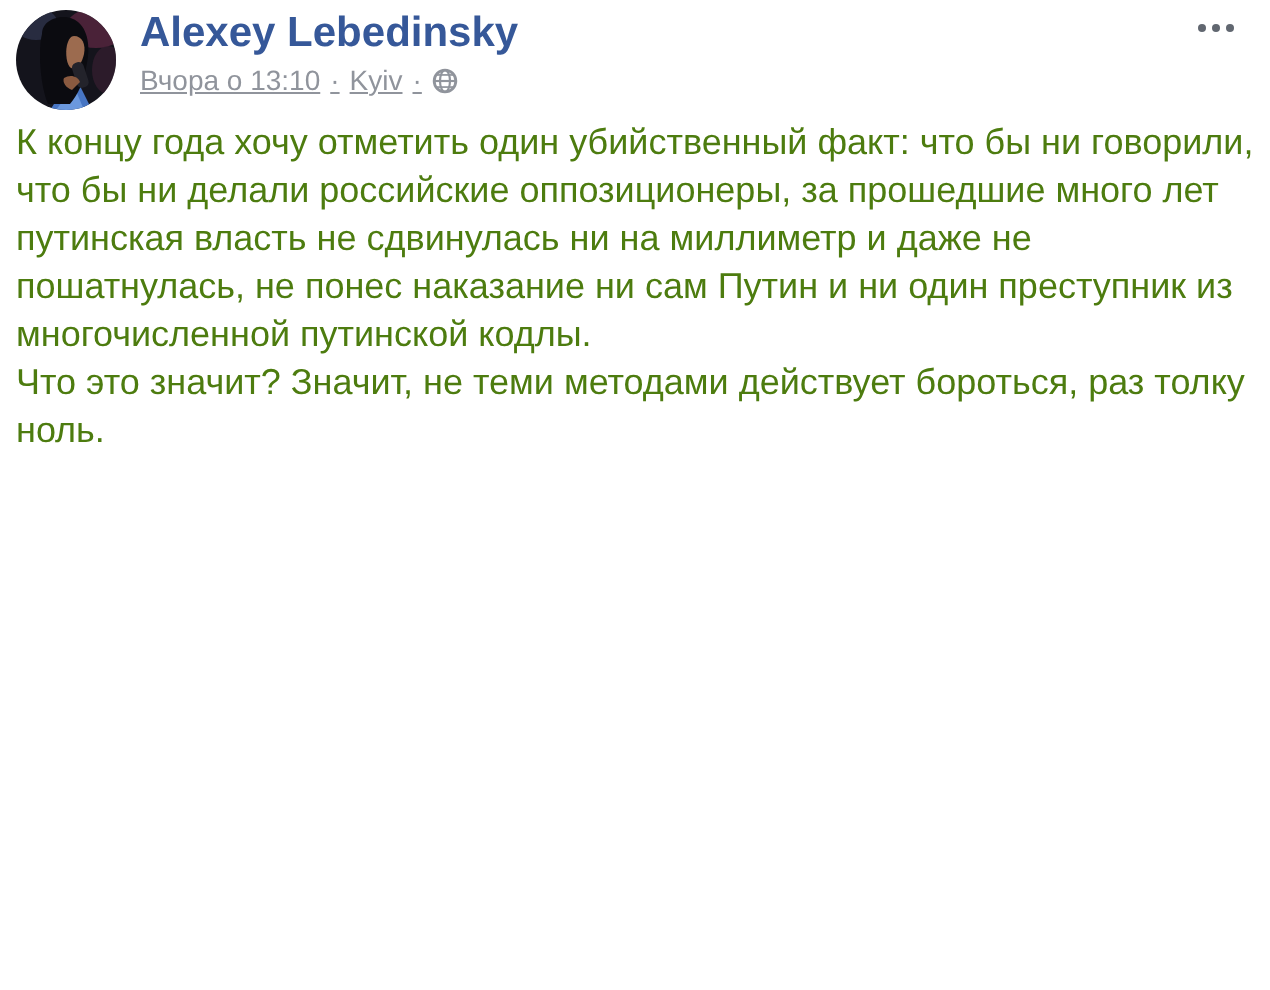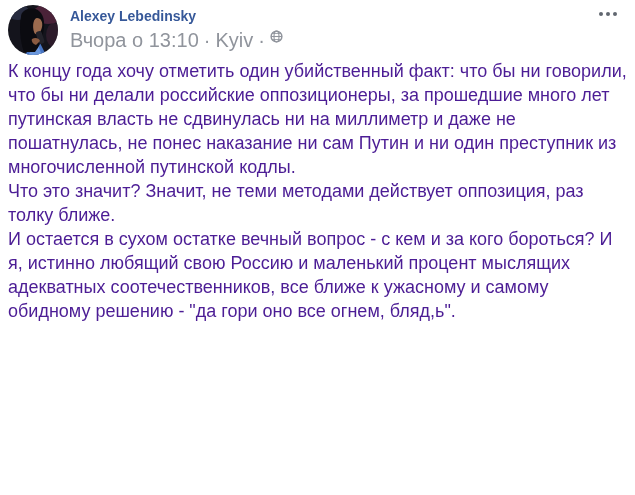"Alexey Lebedinsky" .author-link { font-size: 14px -> 21px }
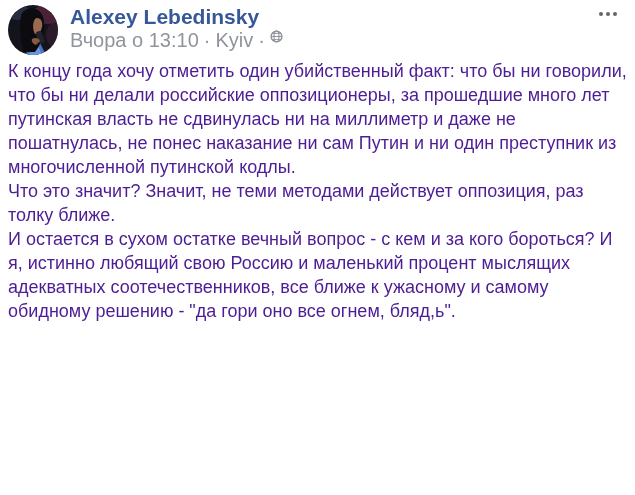"Вчора о 13:10" .sub-line { align-items: flex-start -> center; font-size: 20px -> 14px; text-decoration: none -> underline }
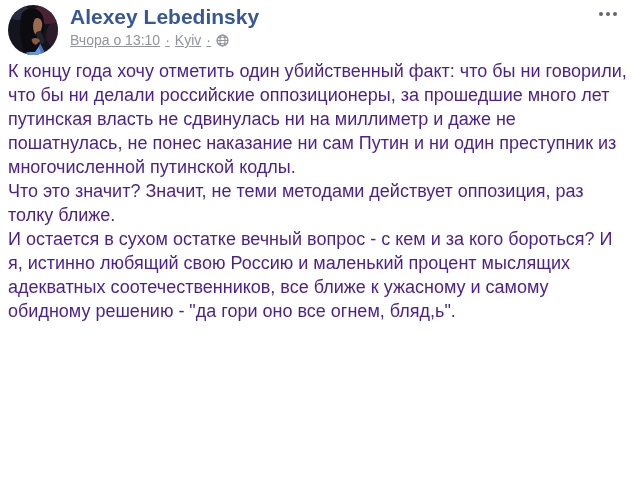"К концу года хочу отметить" .post-body { color: #4c1d95 -> #4d7c0f }
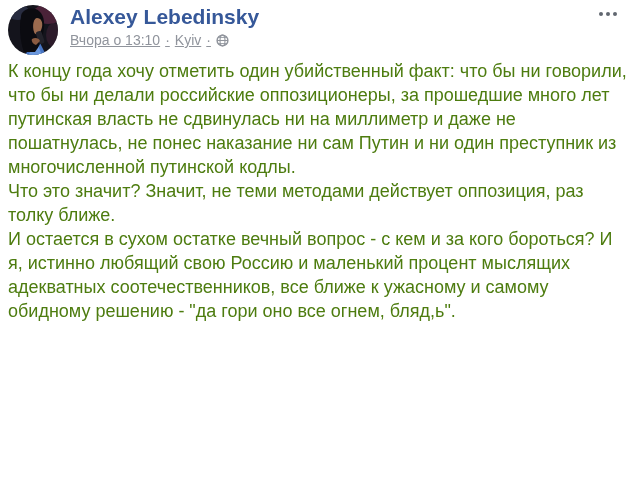"Что это значит? Значит, не" div.para { text: оппозиция, раз толку ближе -> бороться, раз толку ноль }
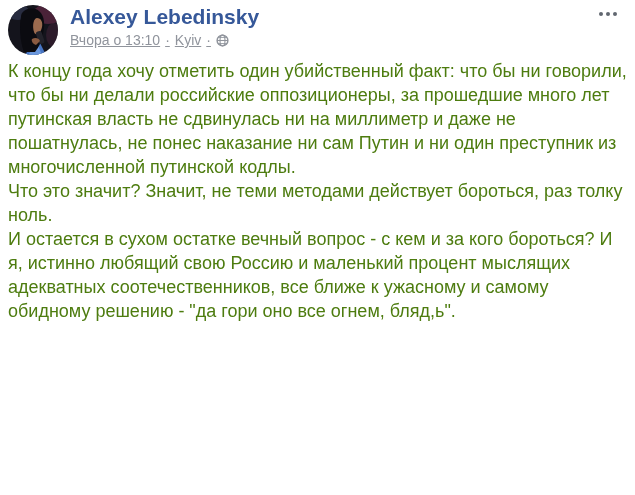"И остается в сухом остатке" div.para { html: <div>И остается в сухом остатке вечный вопрос - с кем и за кого бороться? И я, истинно любящий свою Россию и маленький процент мыслящих адекватных соотечественников, все ближе к ужасному и самому обидному решению - "да гори оно все огнем, бляд,ь".</div> -> none }
